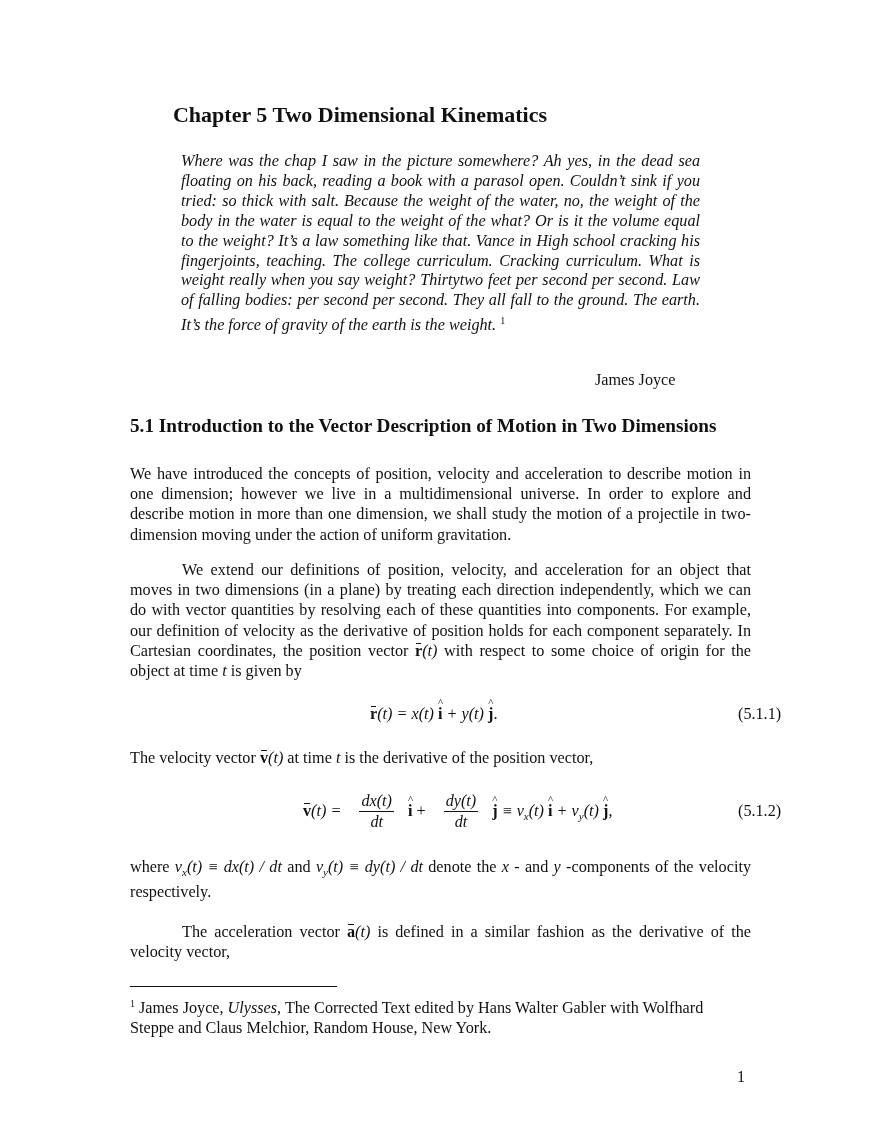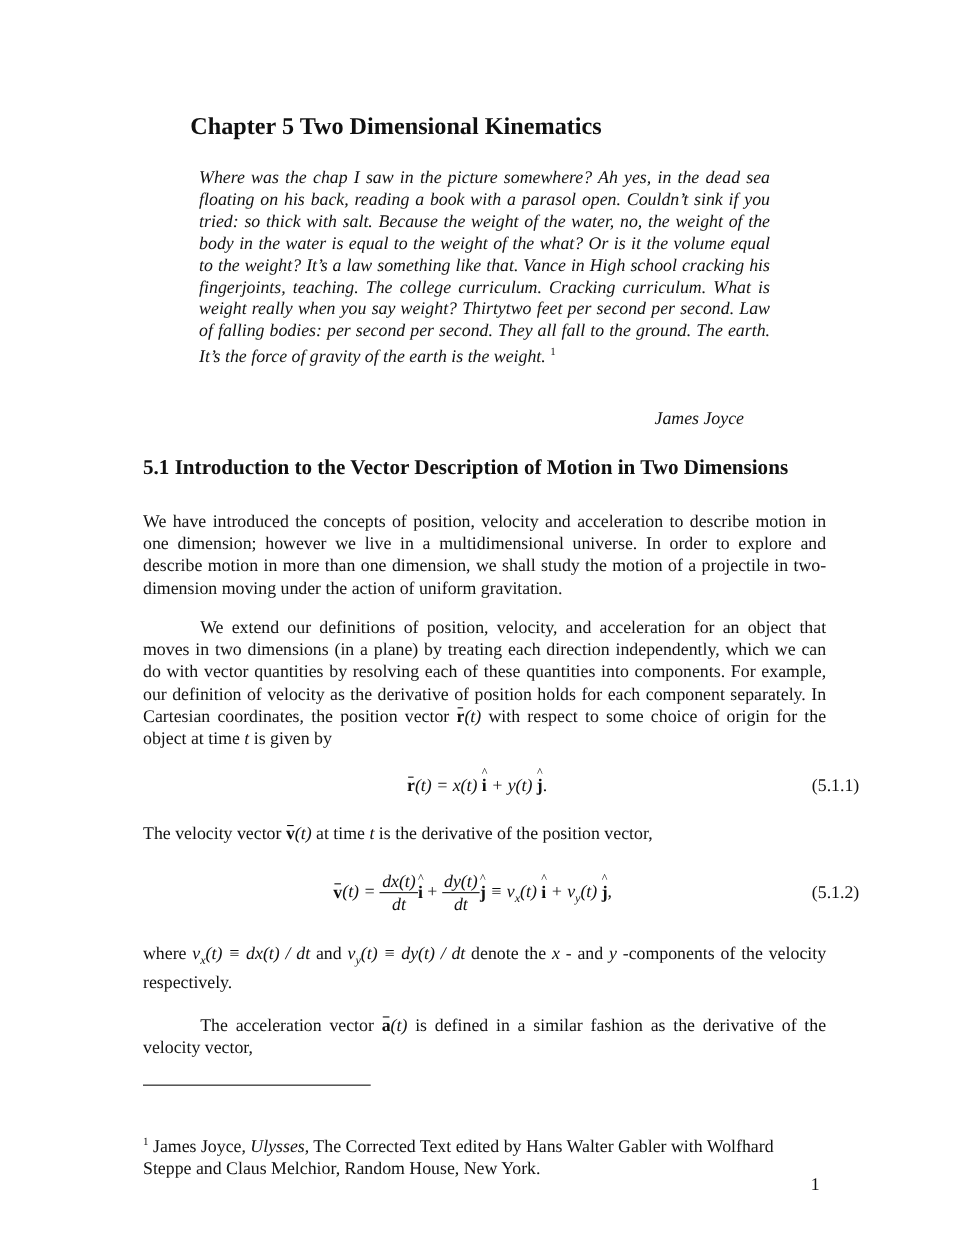"James Joyce" .attribution { font-style: italic -> none }
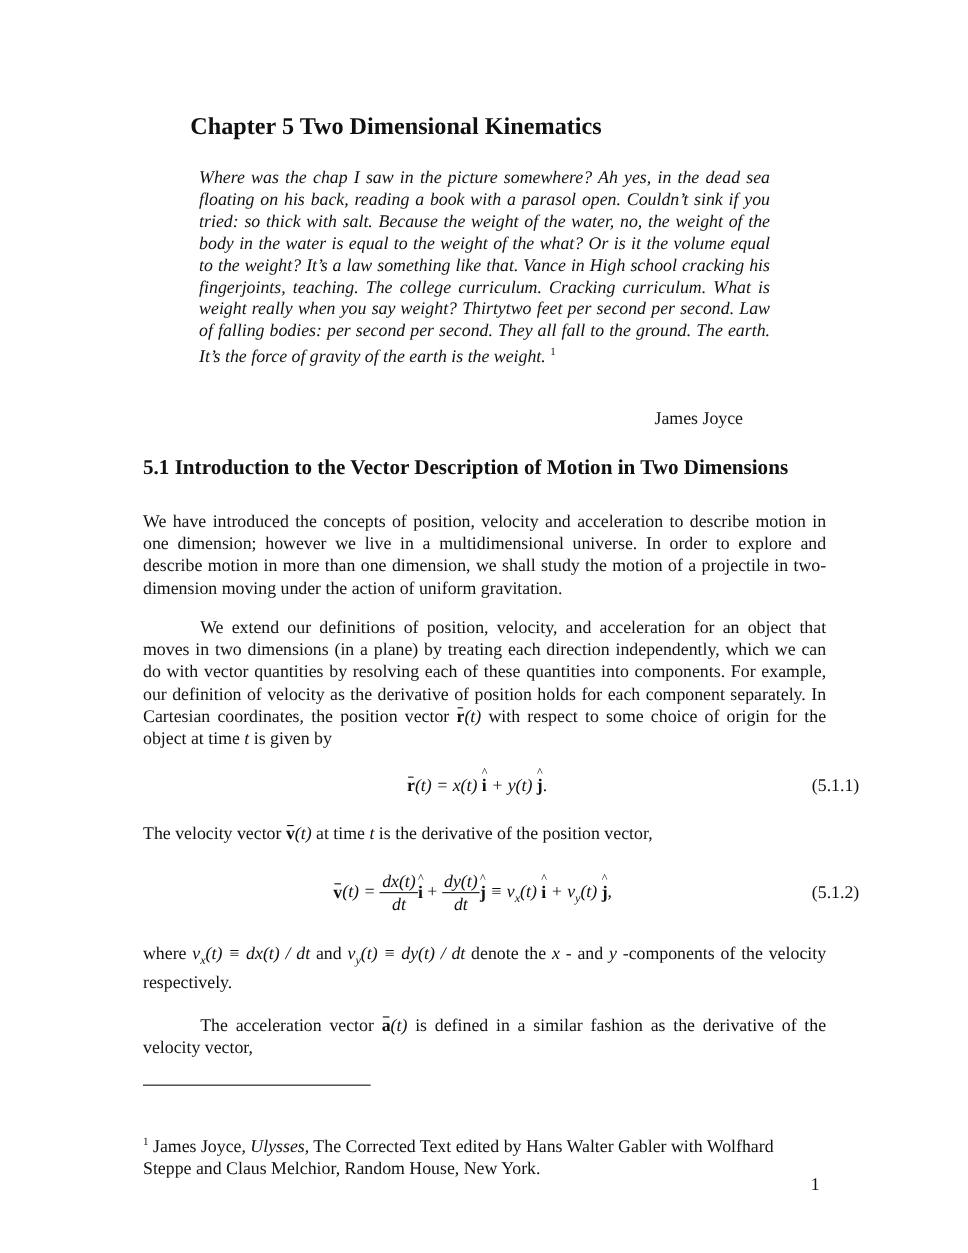"dx(t)" .frac { margin: 0 0 -> 0 14px }
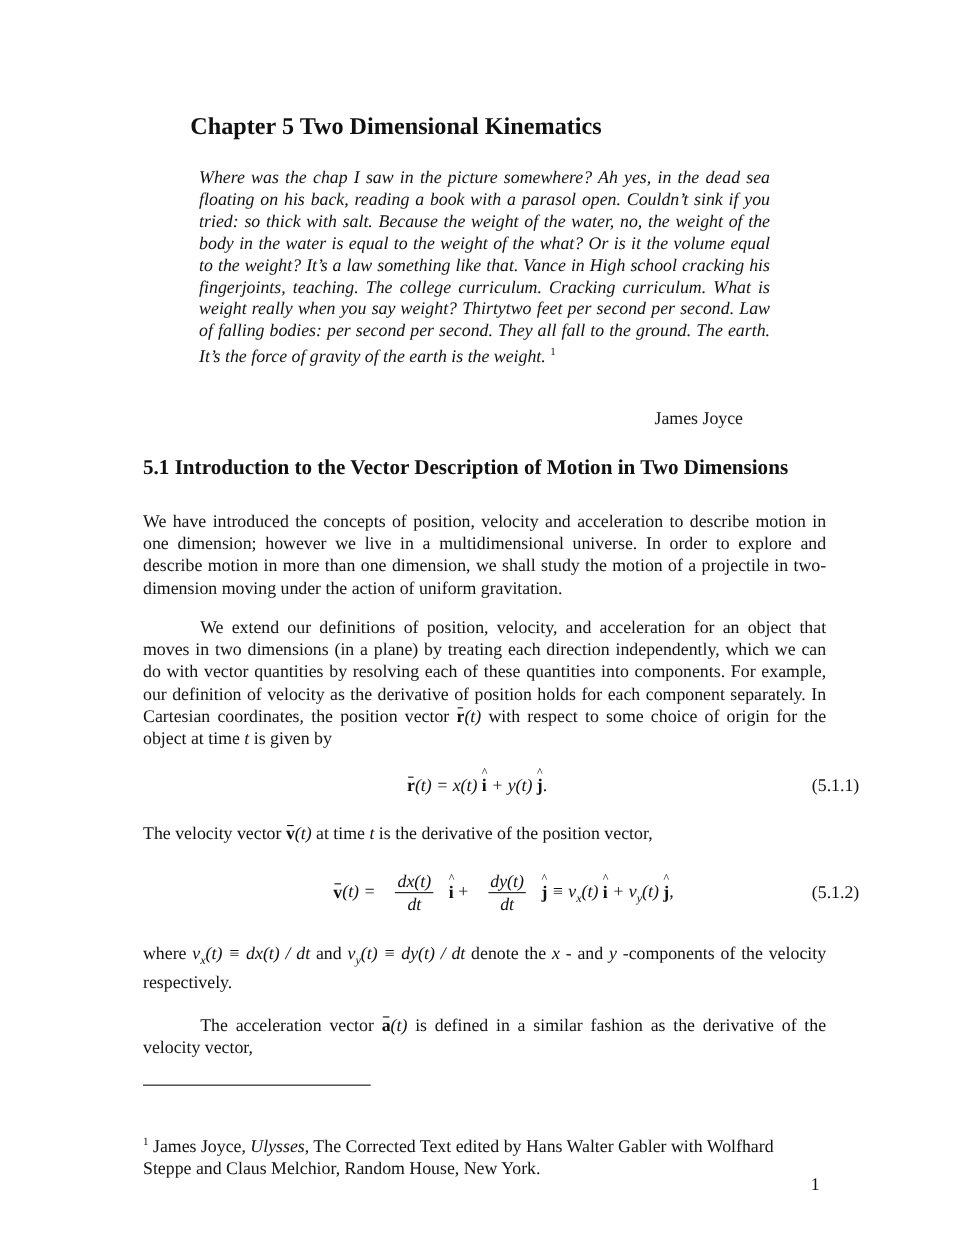"1 James Joyce, Ulysses, The" .footnote { margin-top: 35px -> none }
